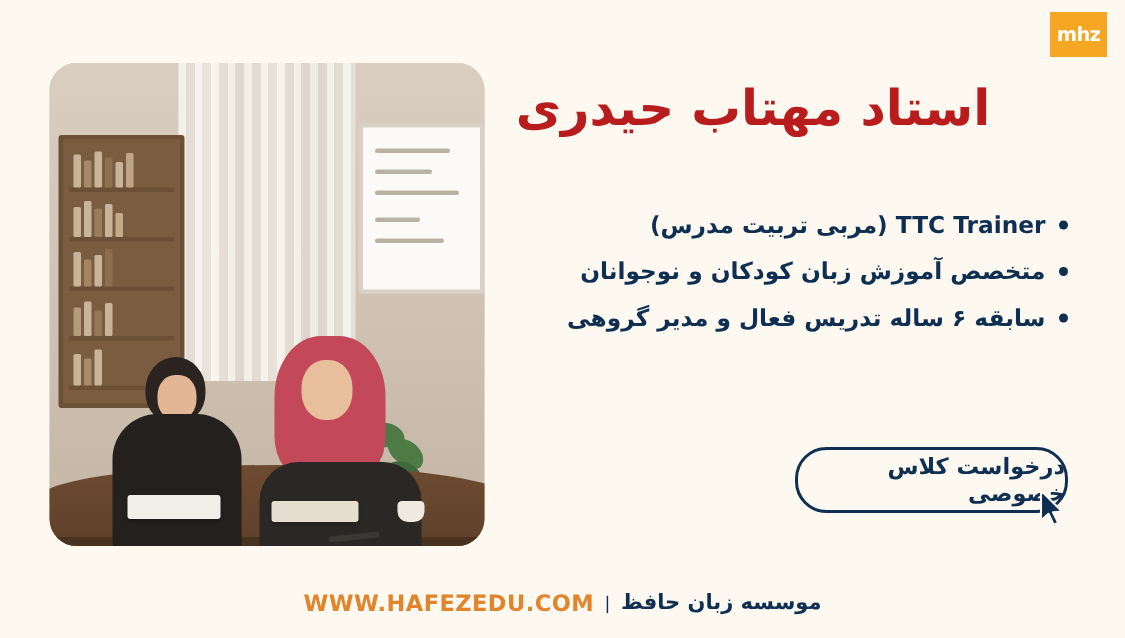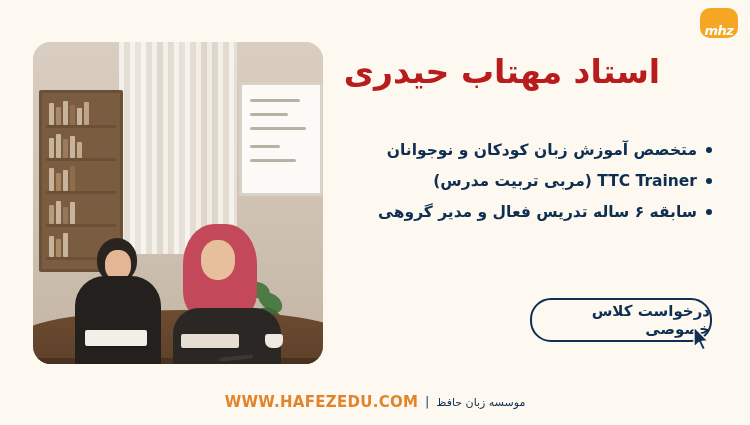"mhz" .logo { align-items: flex-end -> center; border-radius: 10px -> 0; font-style: italic -> none }
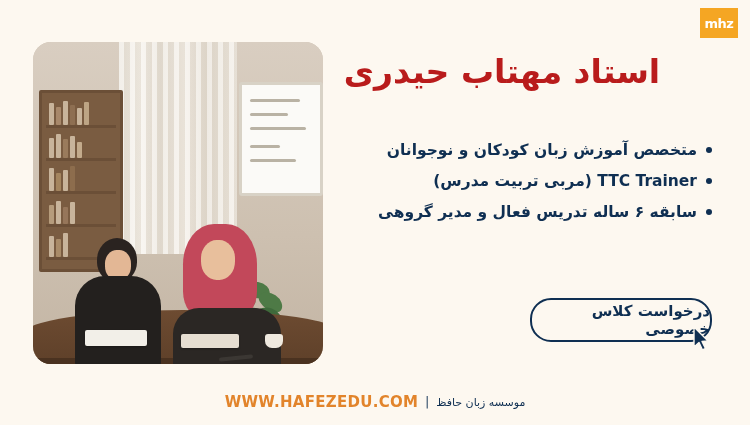"متخصص آموزش زبان کودکان و" div.line { order: before "TTC Trainer (مربی تربیت مدرس)" -> after "TTC Trainer (مربی تربیت مدرس)" }
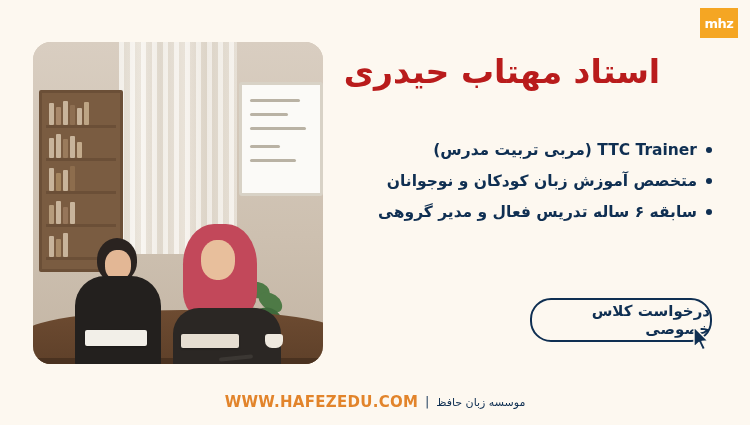"موسسه زبان حافظ" .footer .fa { font-size: 11px -> 14px; font-weight: normal -> bold }
